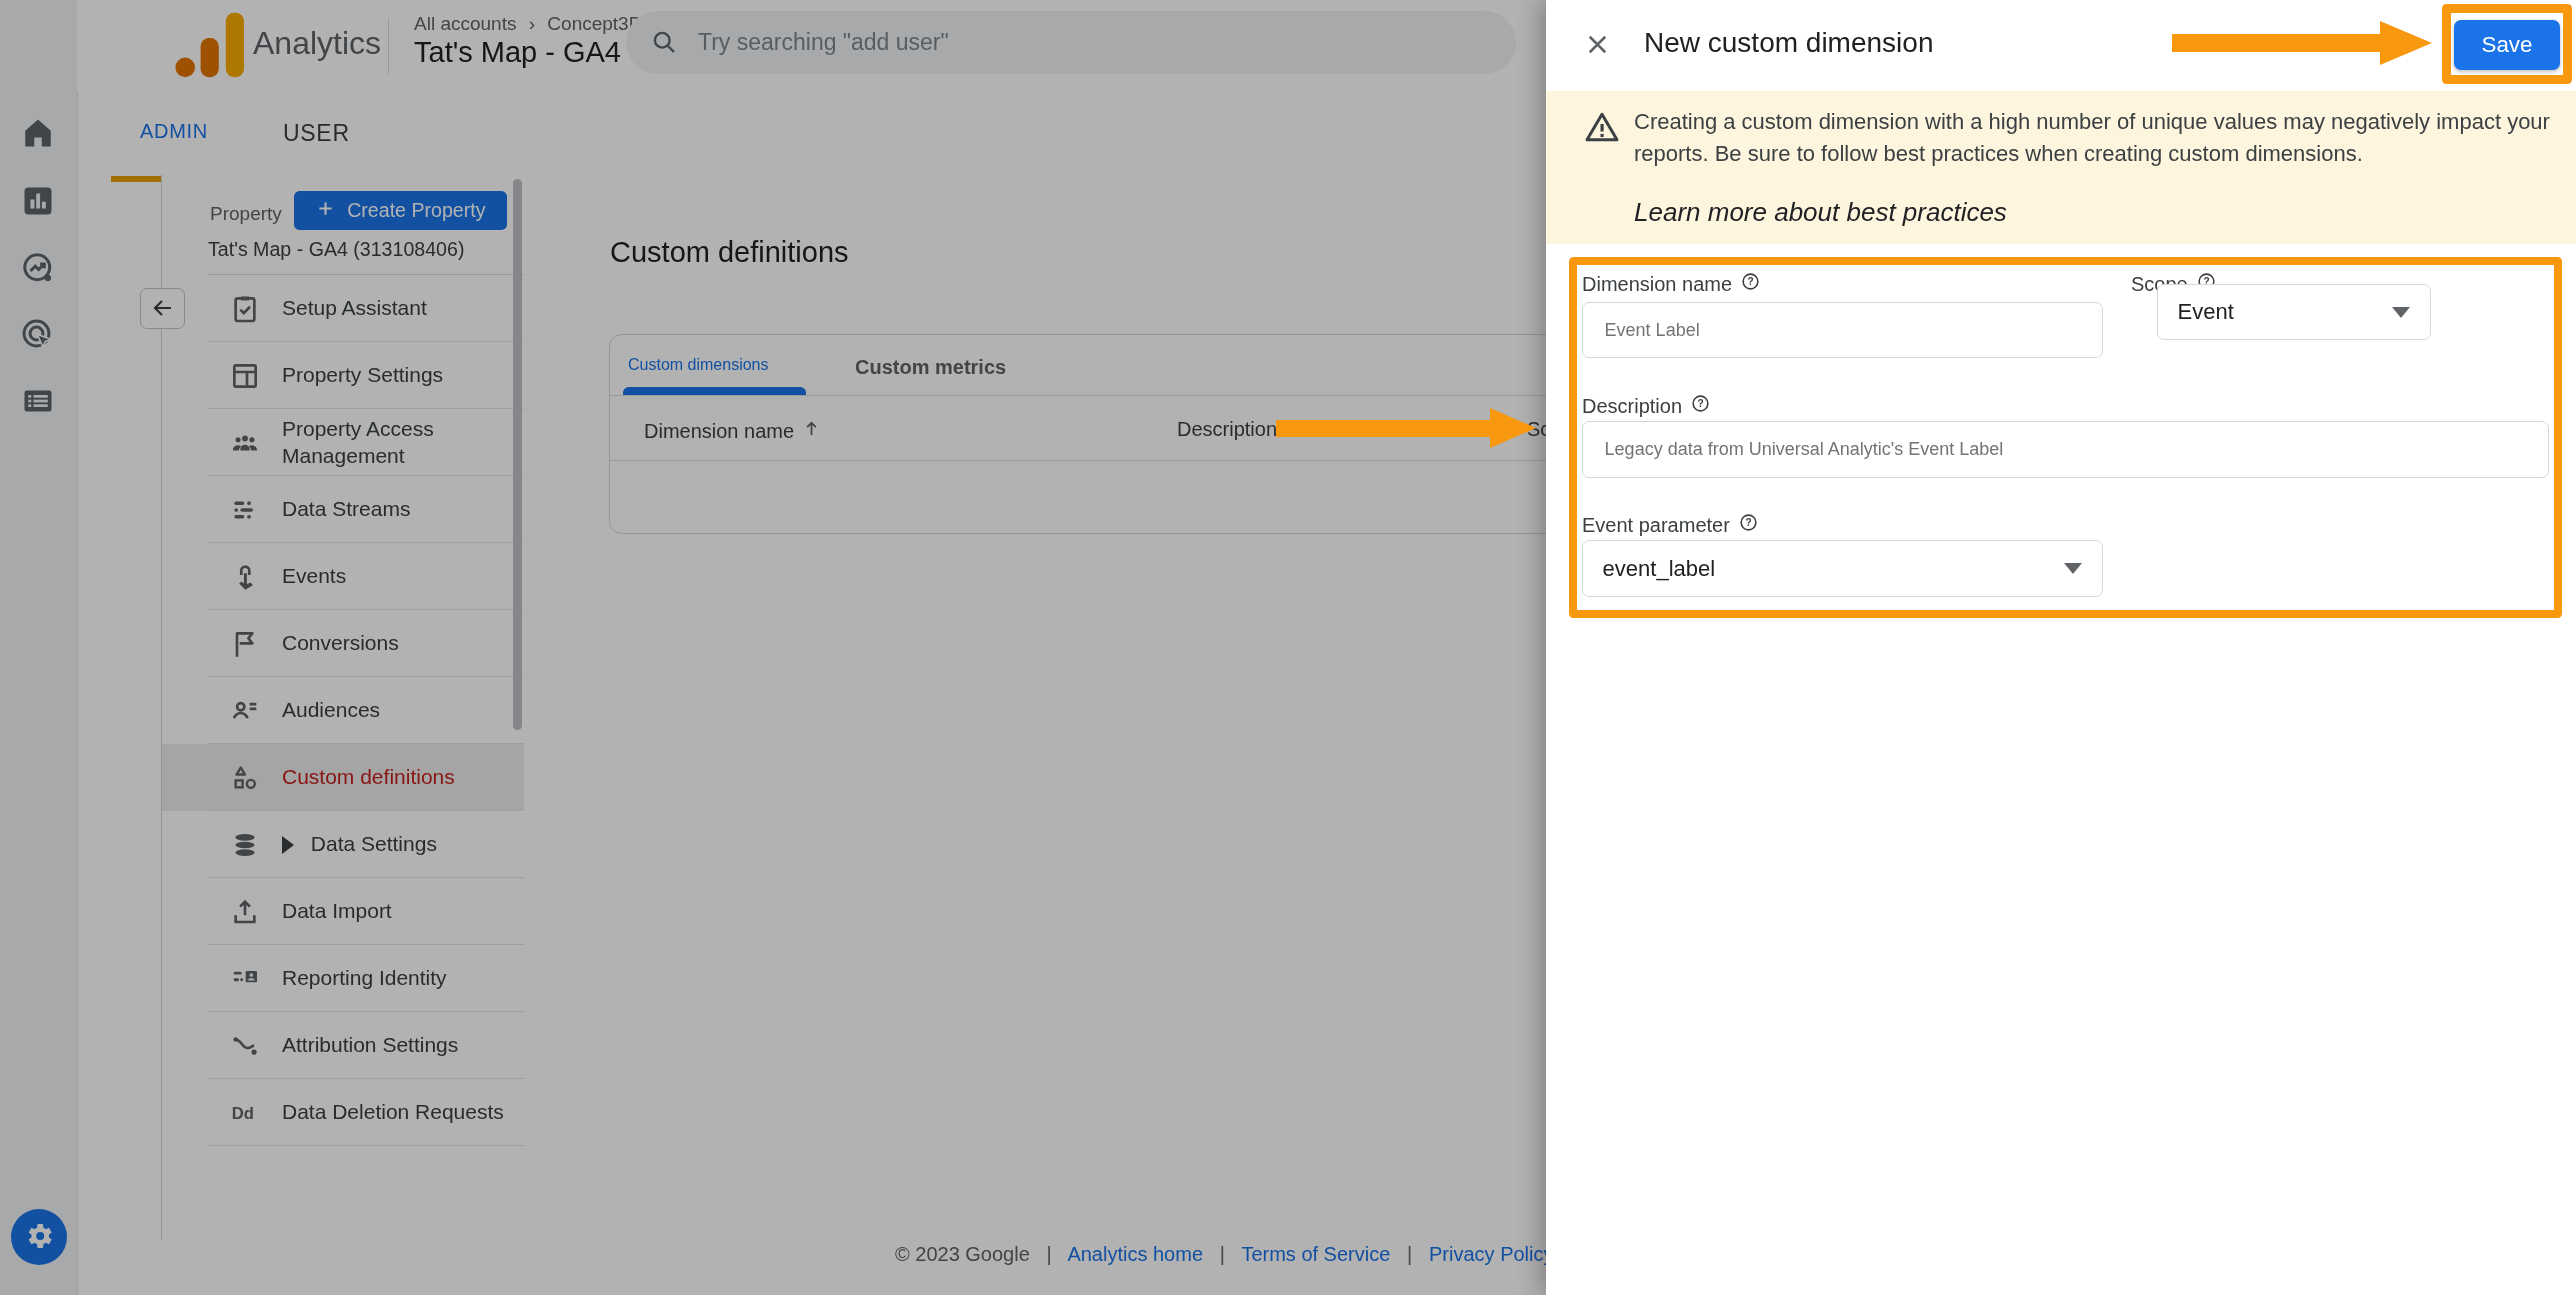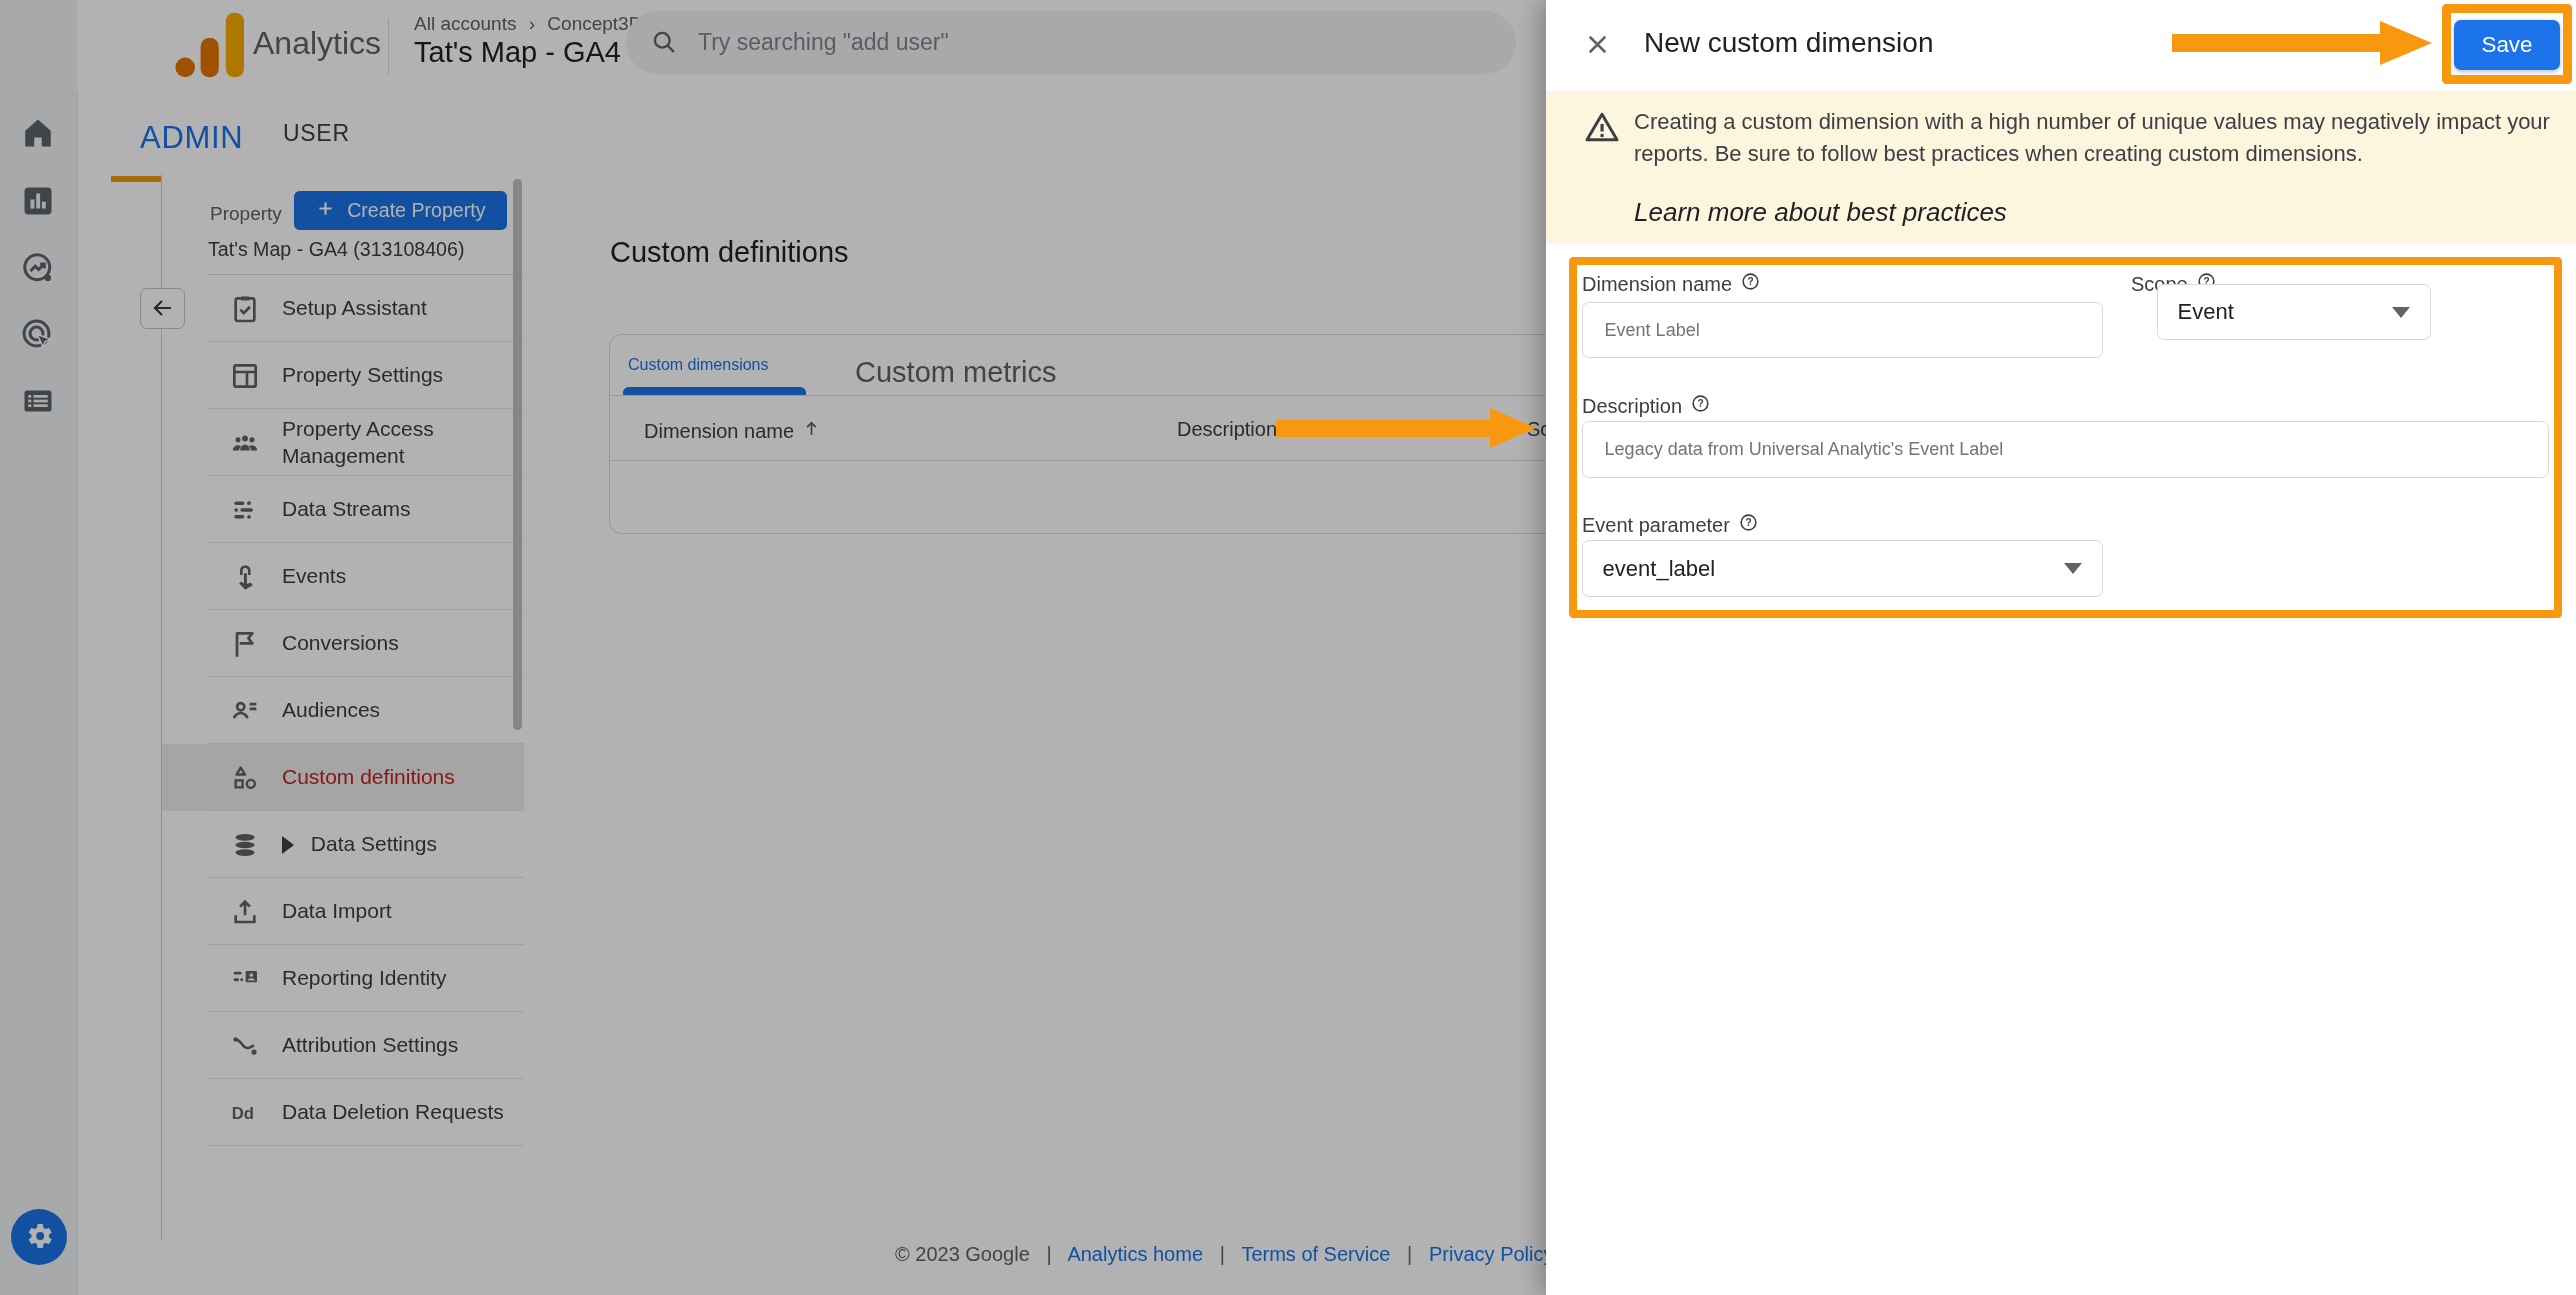"ADMIN" #tab-admin { font-size: 31px -> 20px }
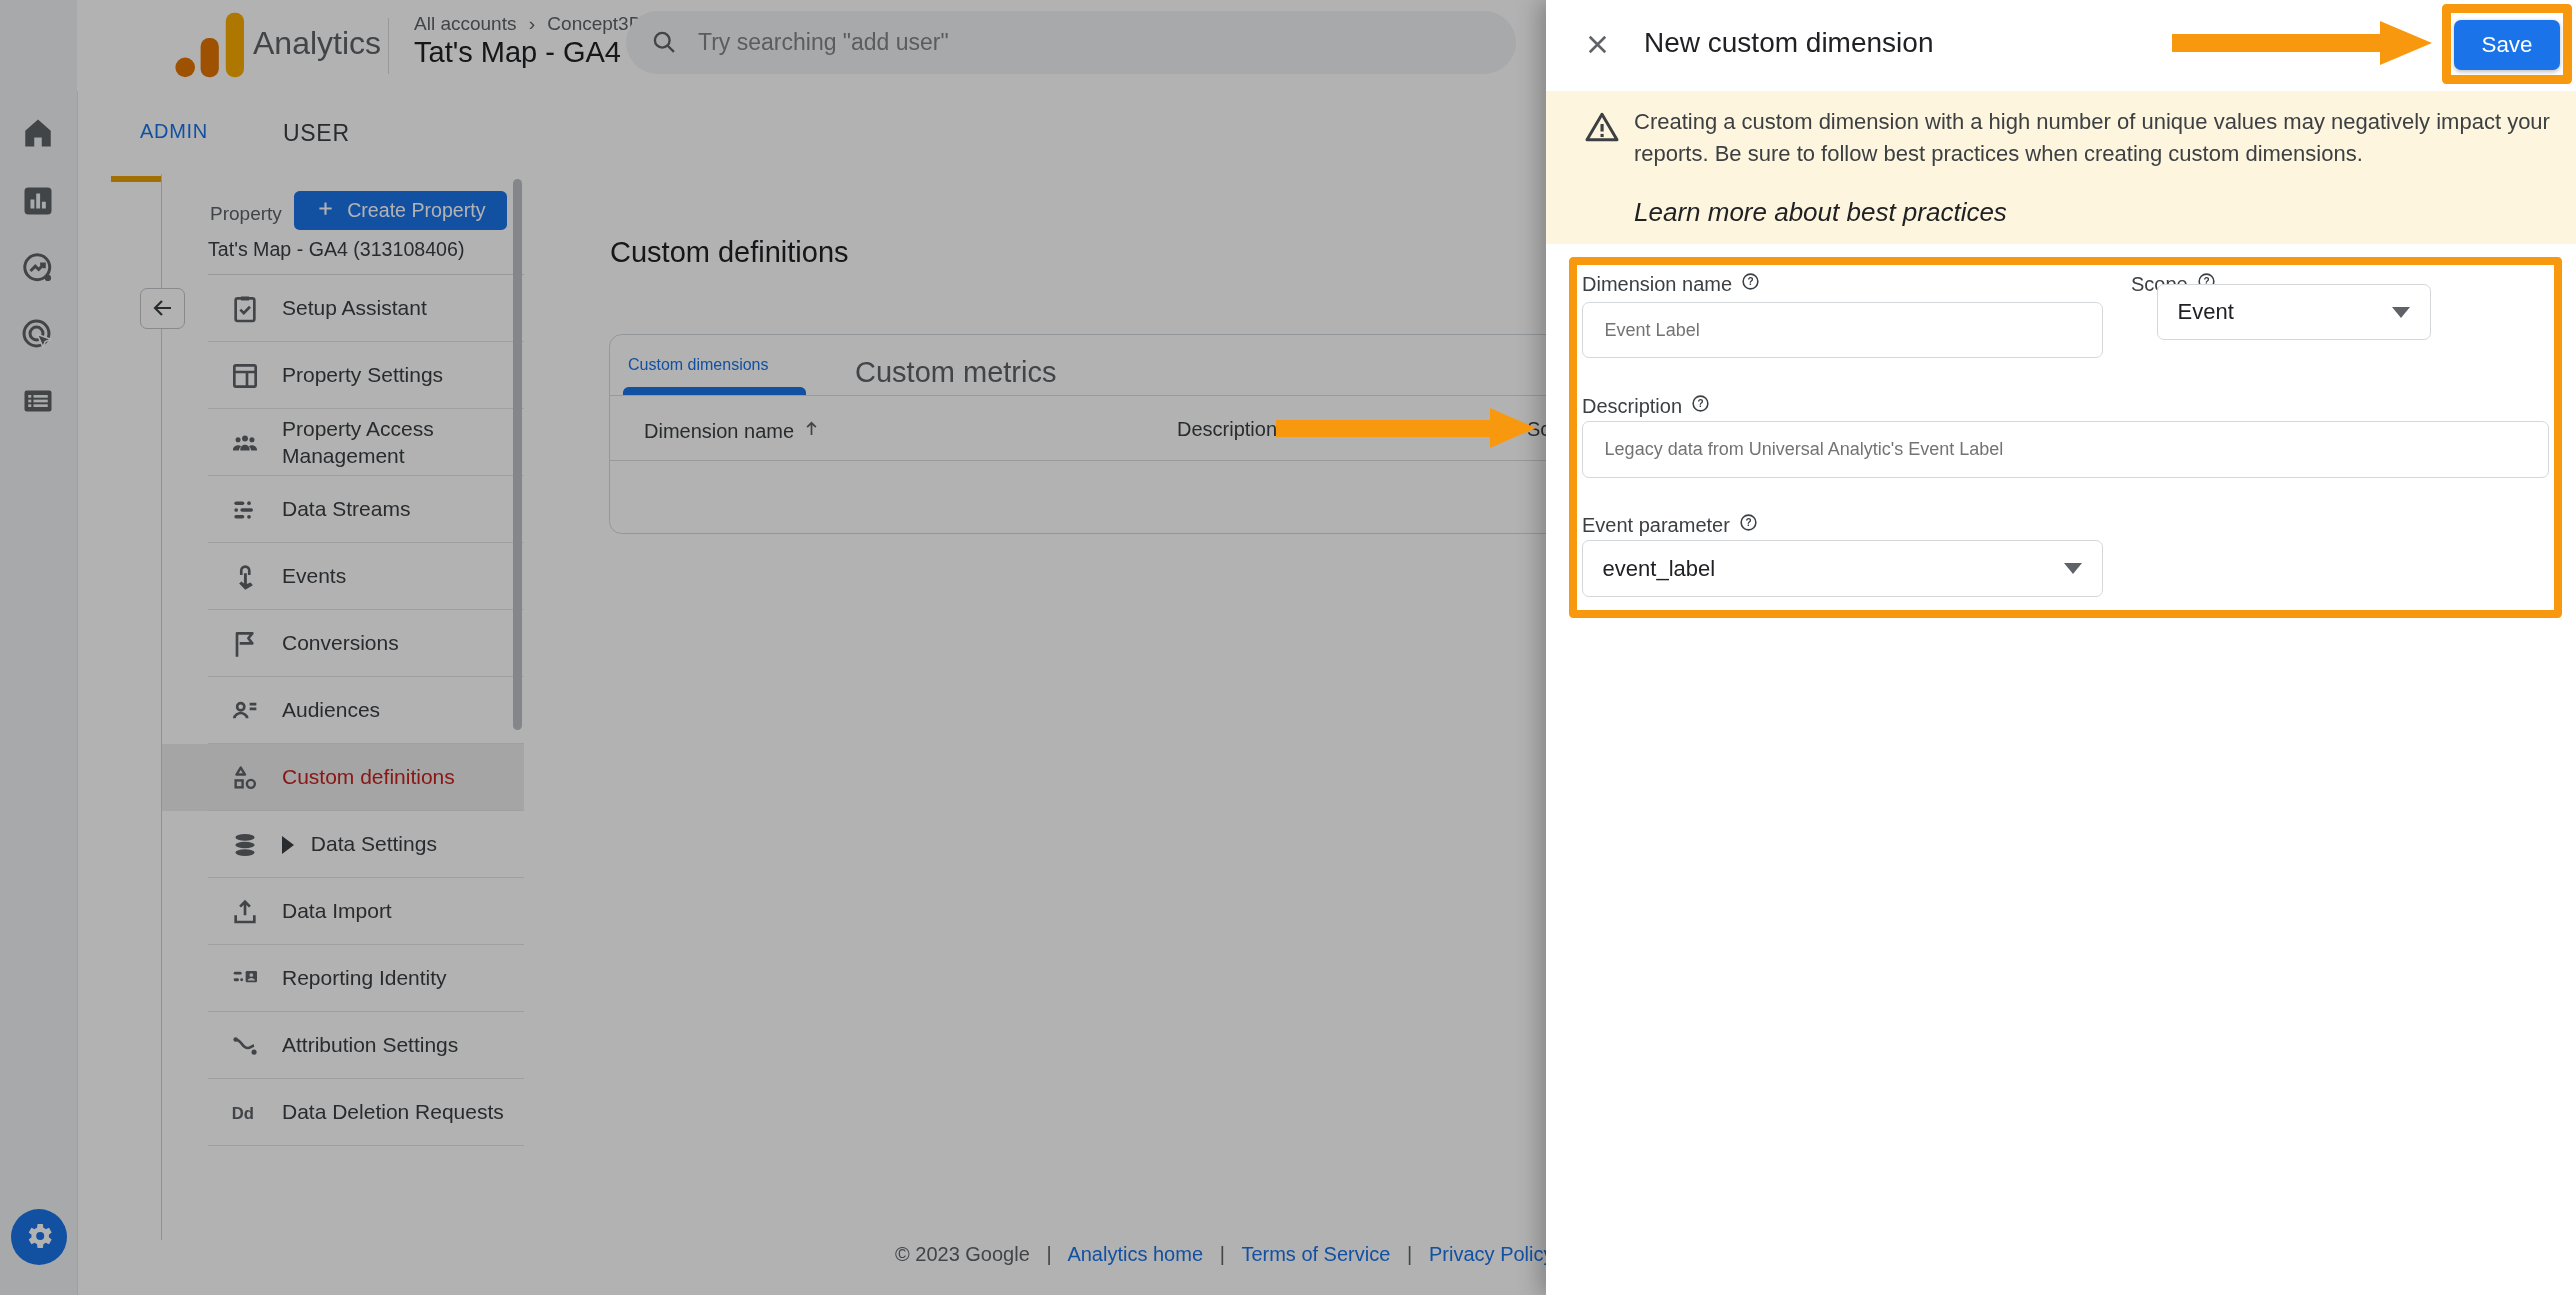"Custom metrics" #card-tab-mets { font-size: 29px -> 20px; font-weight: 400 -> 700 }
